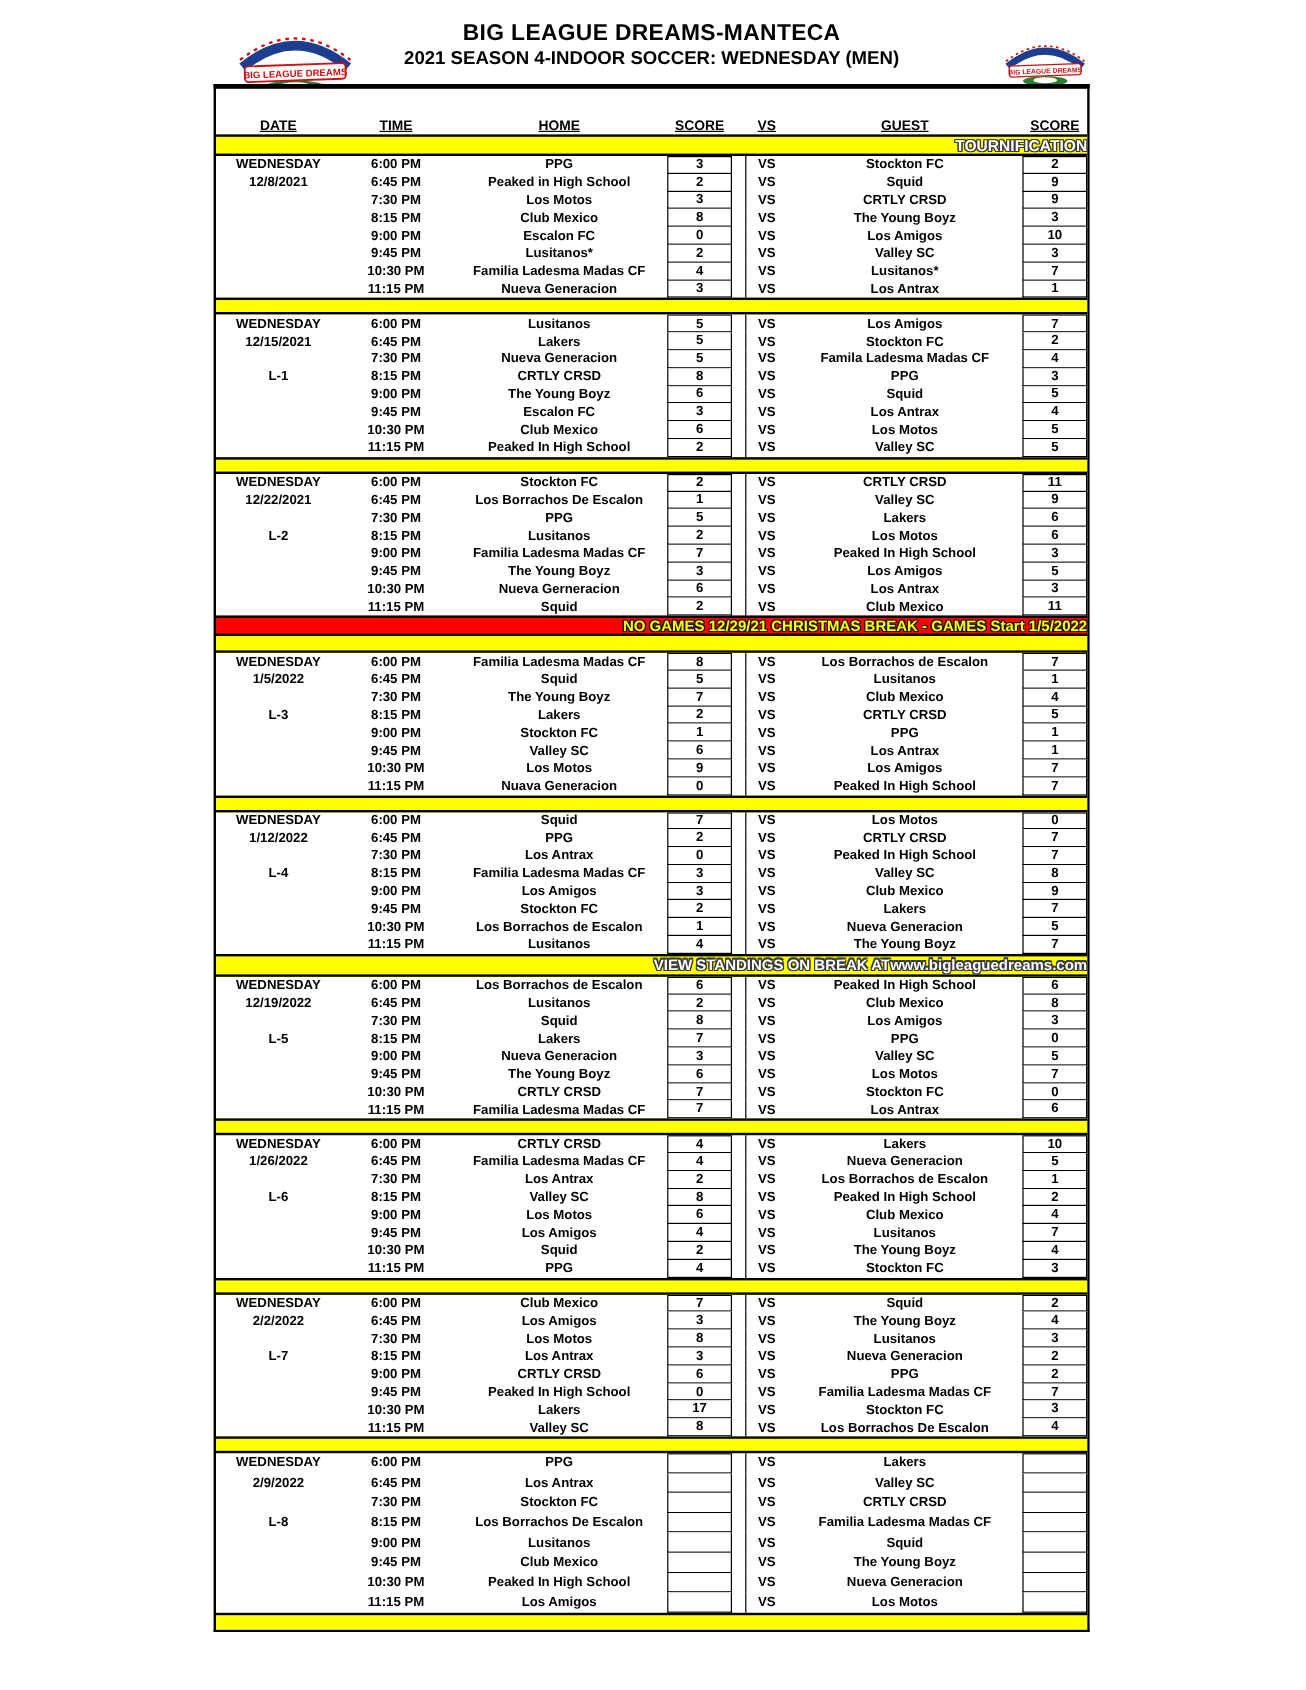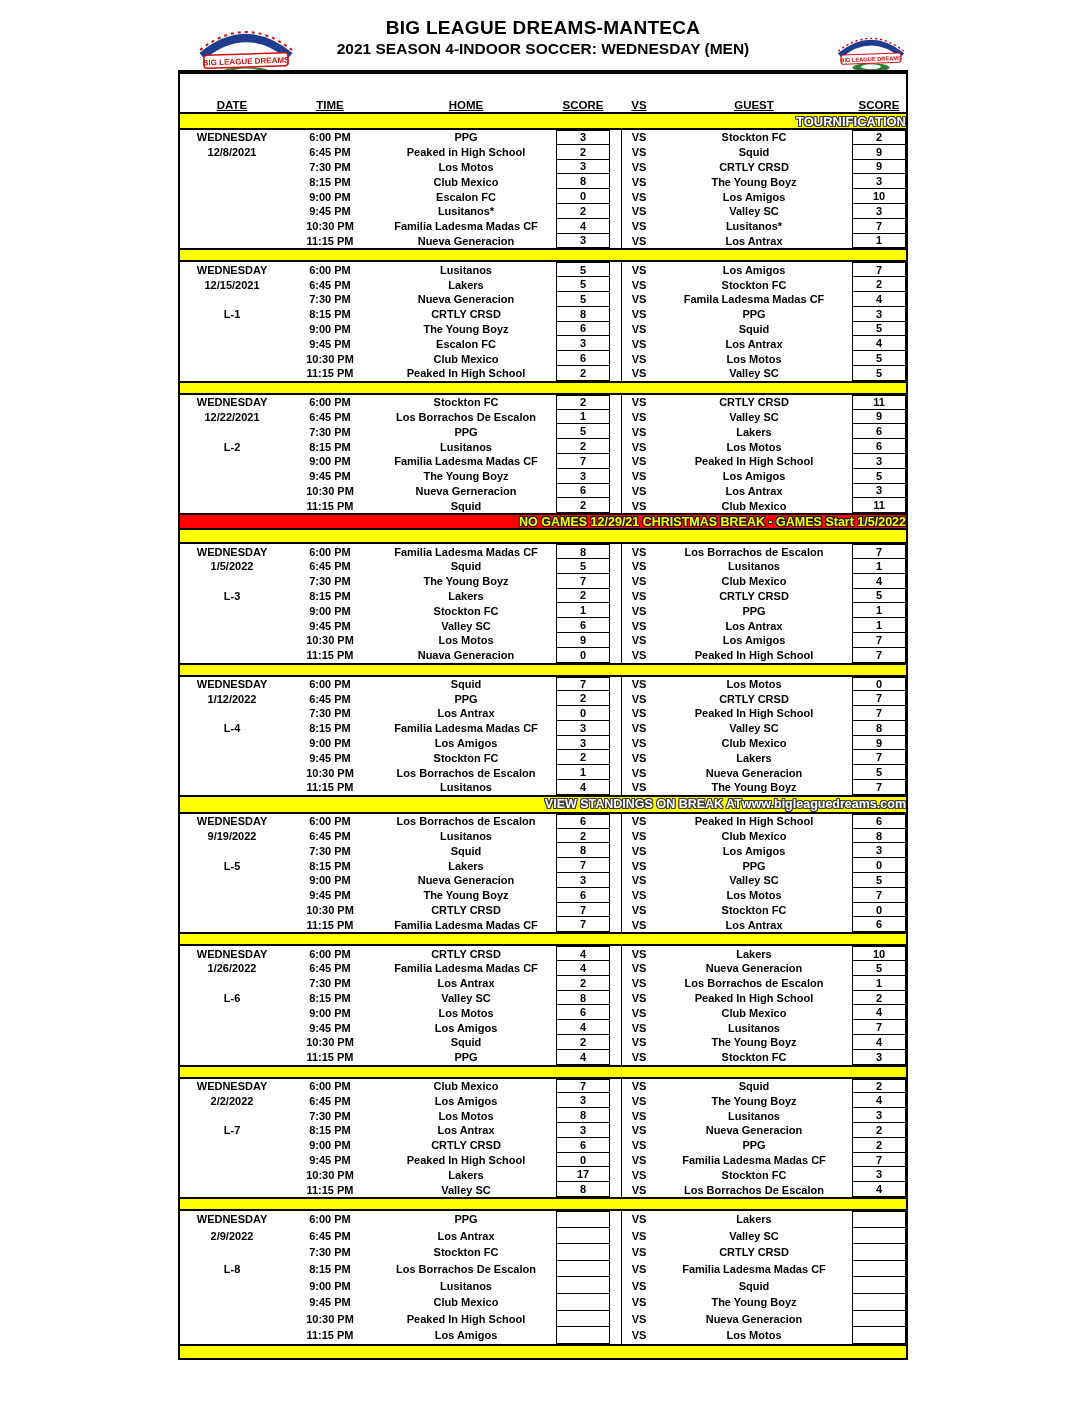"9/19/2022" div.cell { text: 9/19/2022 -> 12/19/2022 }
